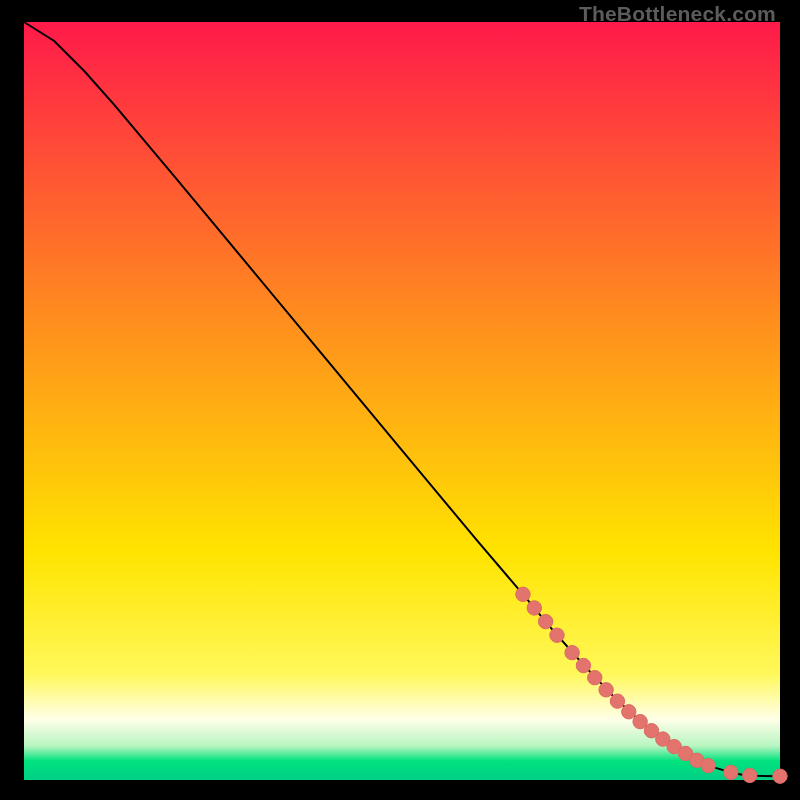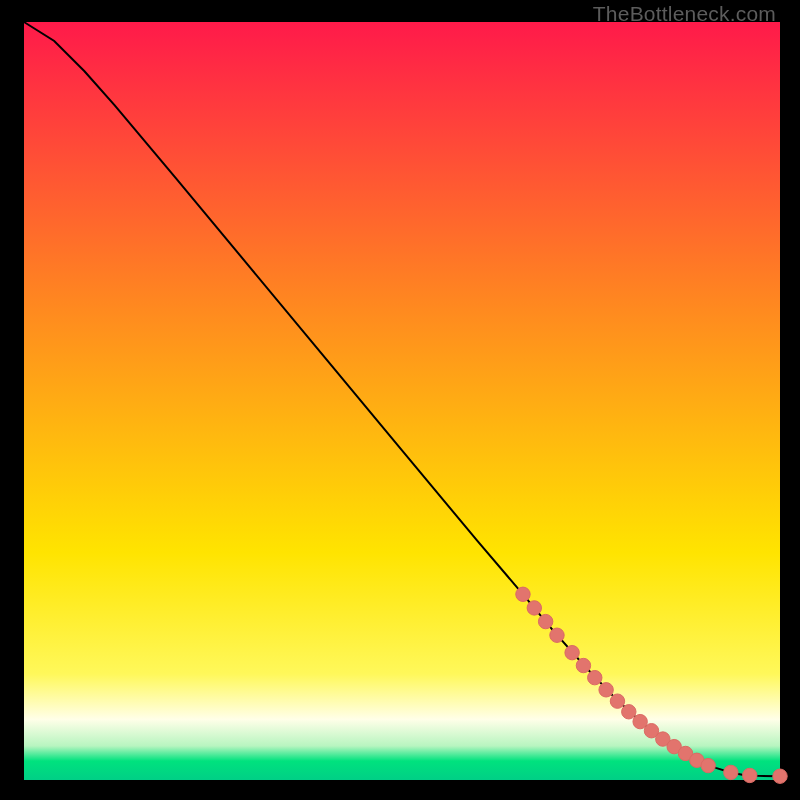"TheBottleneck.com" .watermark { font-weight: 400 -> 700 }
